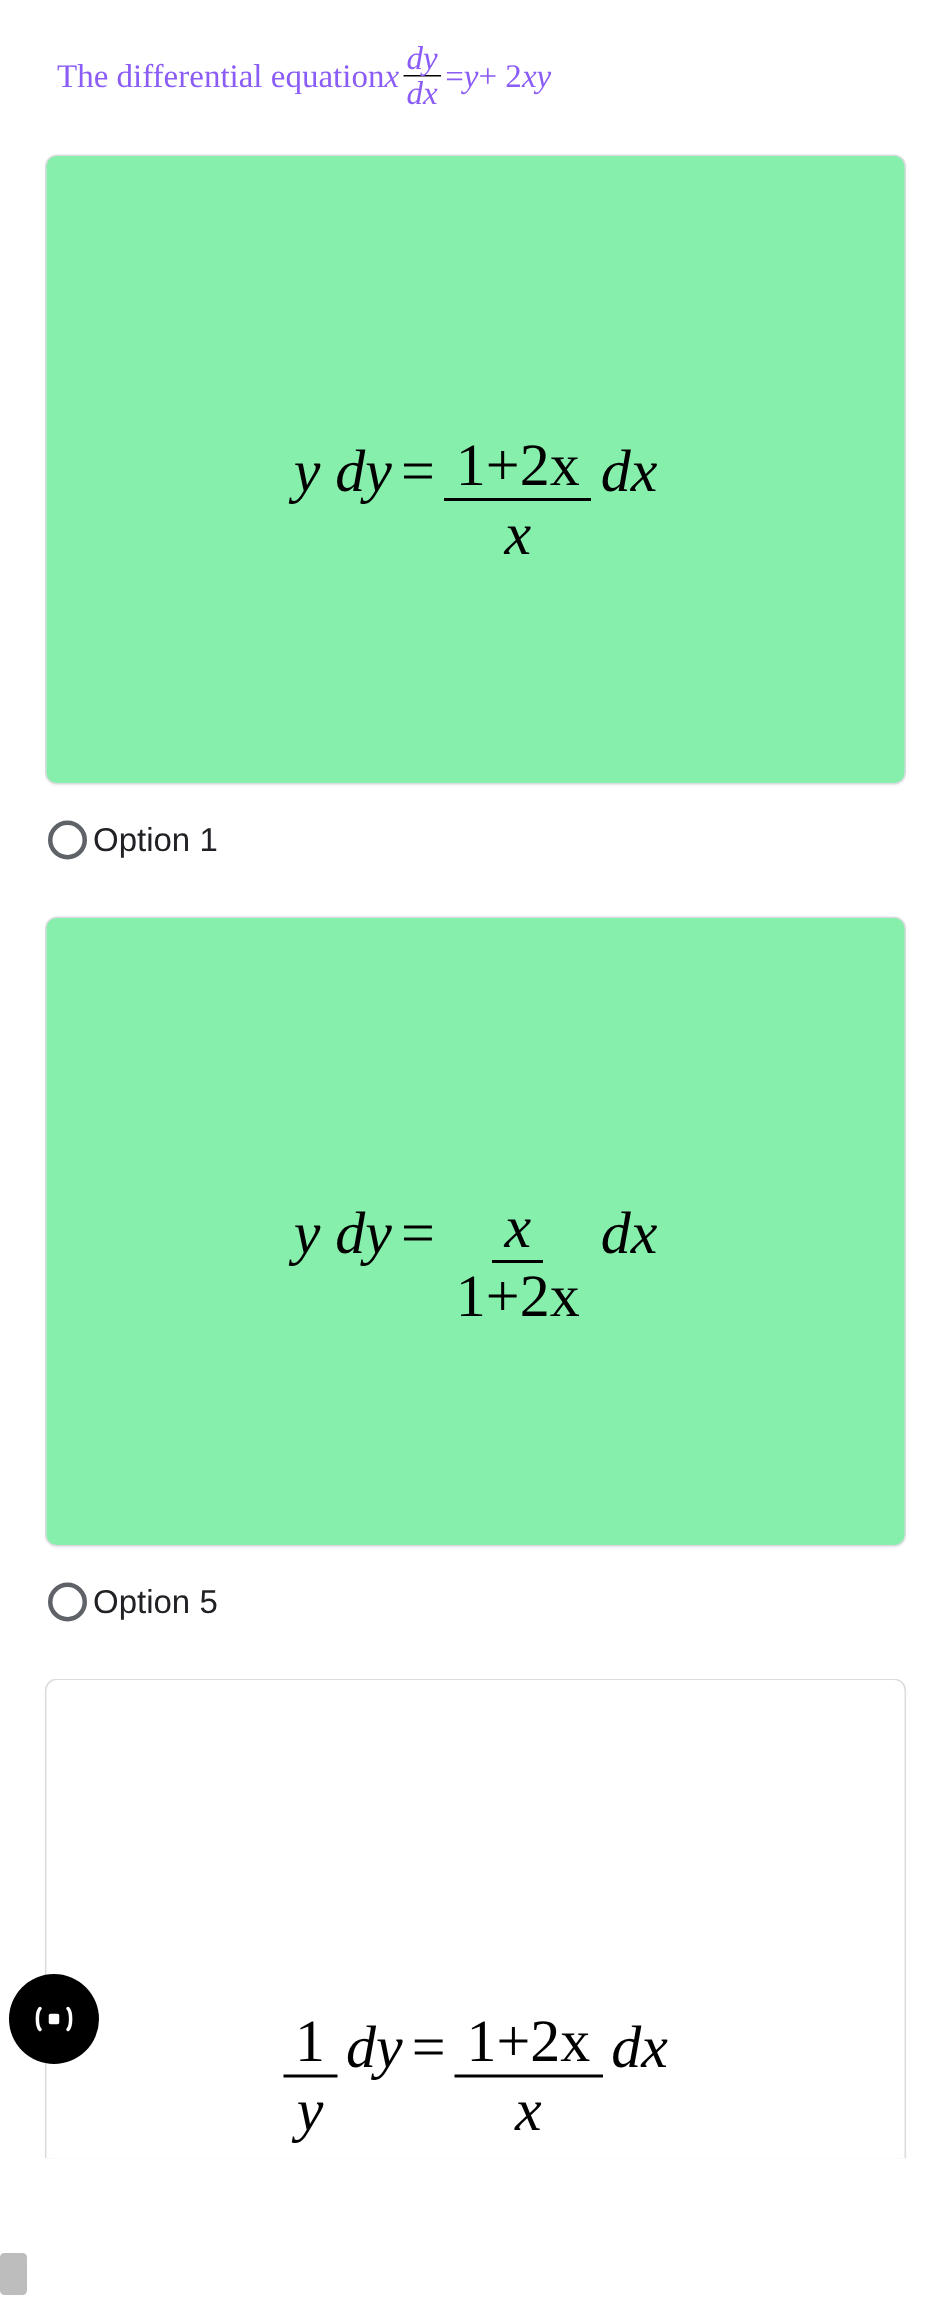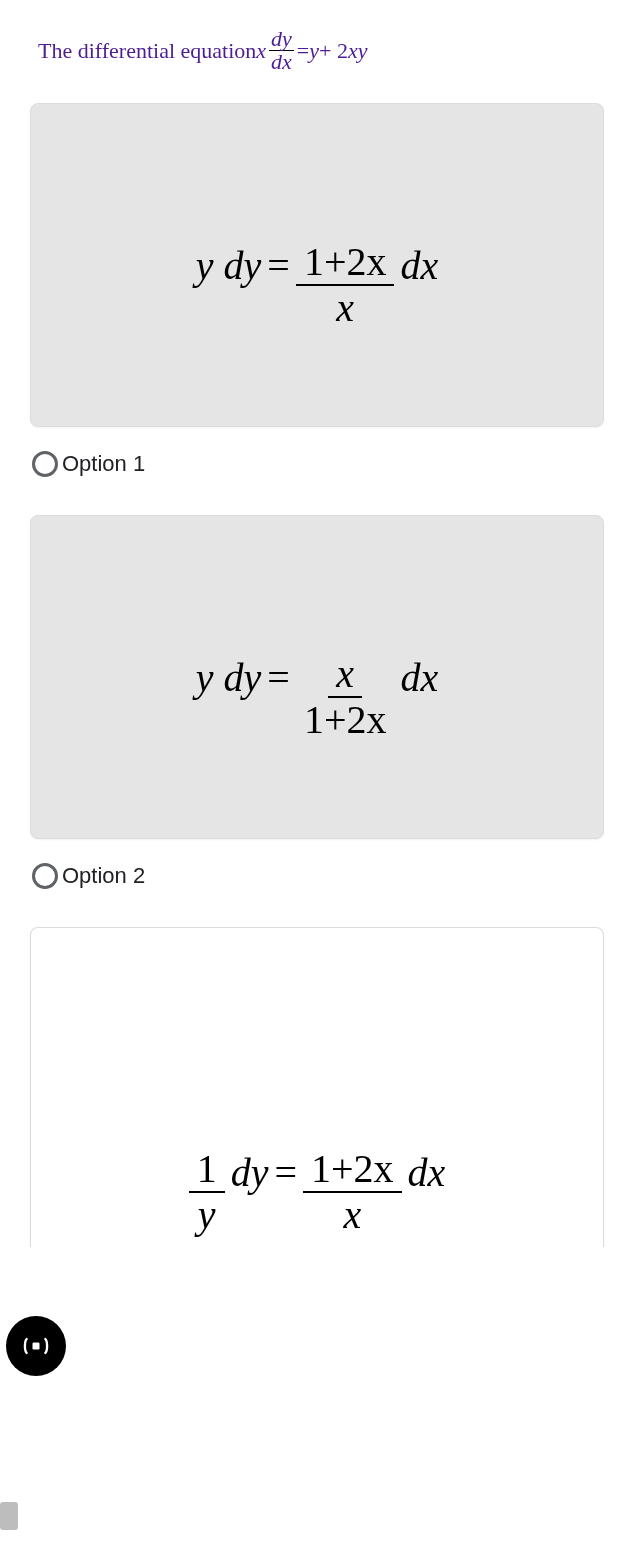"The differential equation" .question { color: #4c1d95 -> #8b5cf6 }
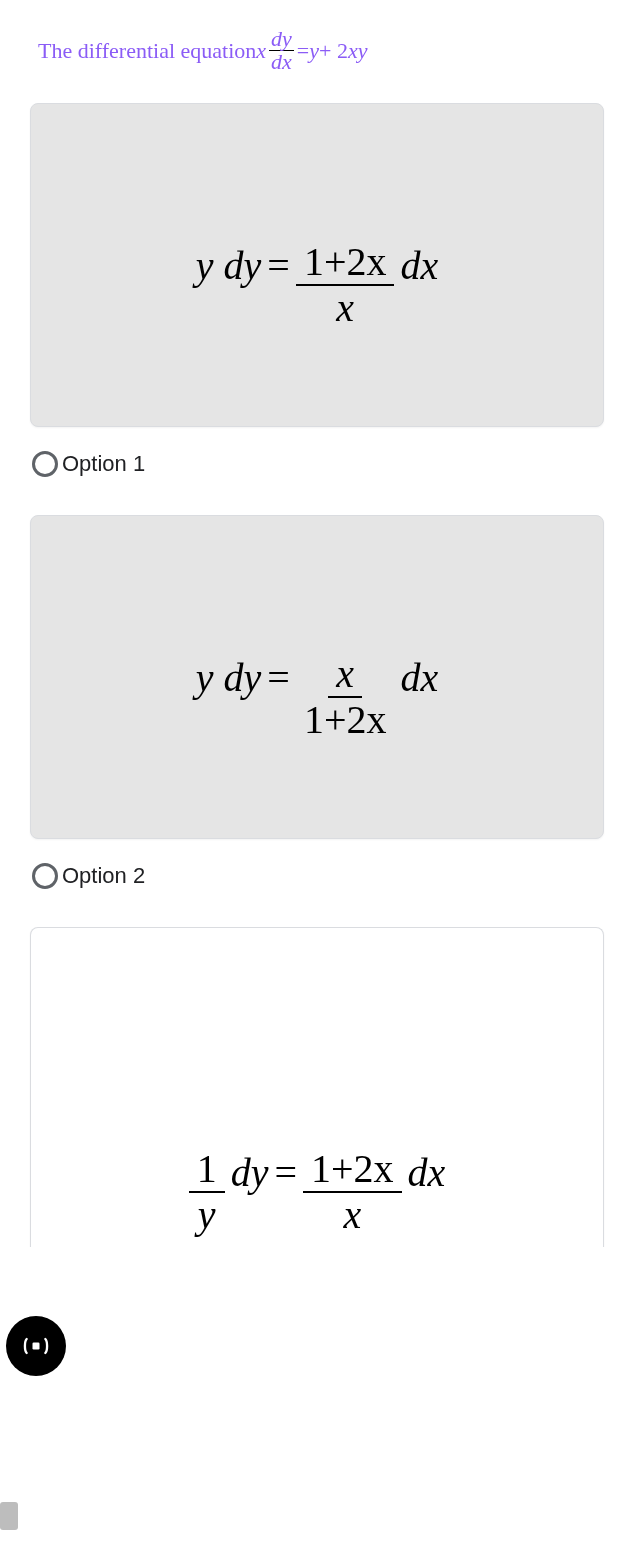"y dy" .card { background: #e5e5e5 -> #86efac; height: 324px -> 420px }
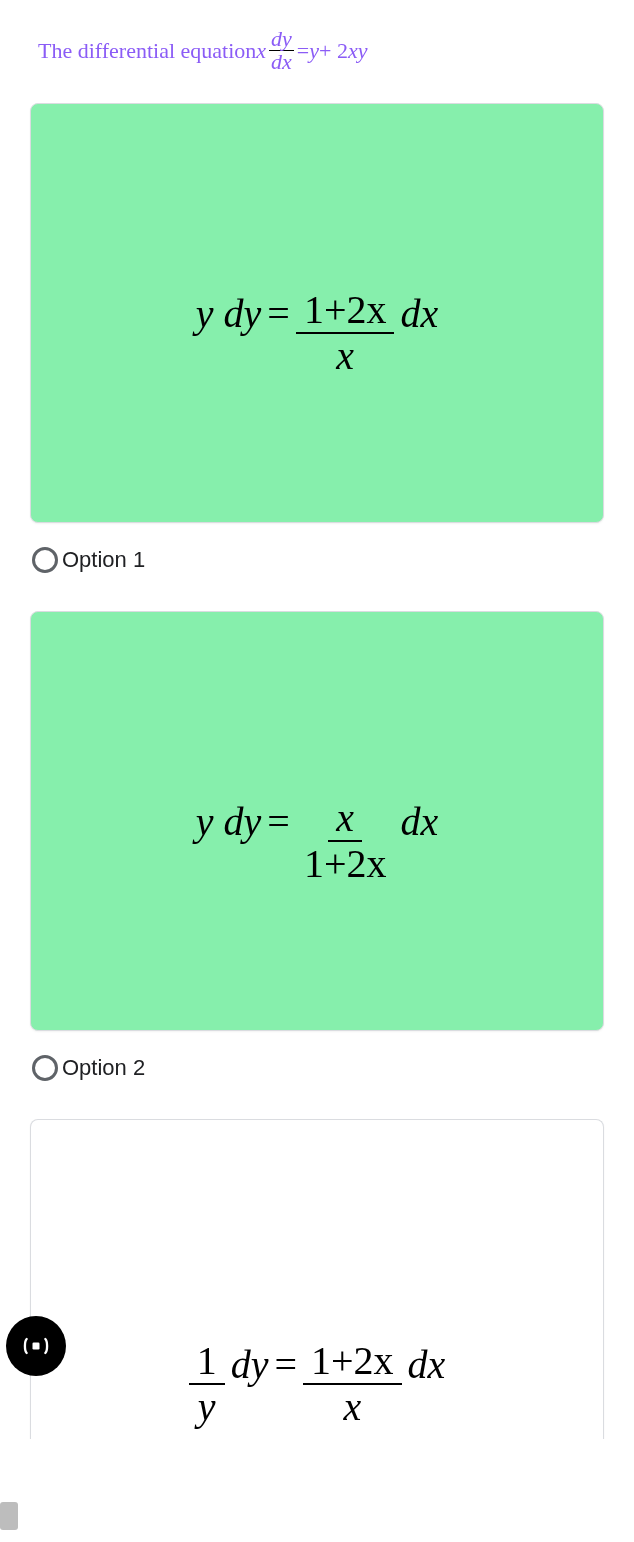"Option 2" div.option-label { text: 2 -> 5 }
